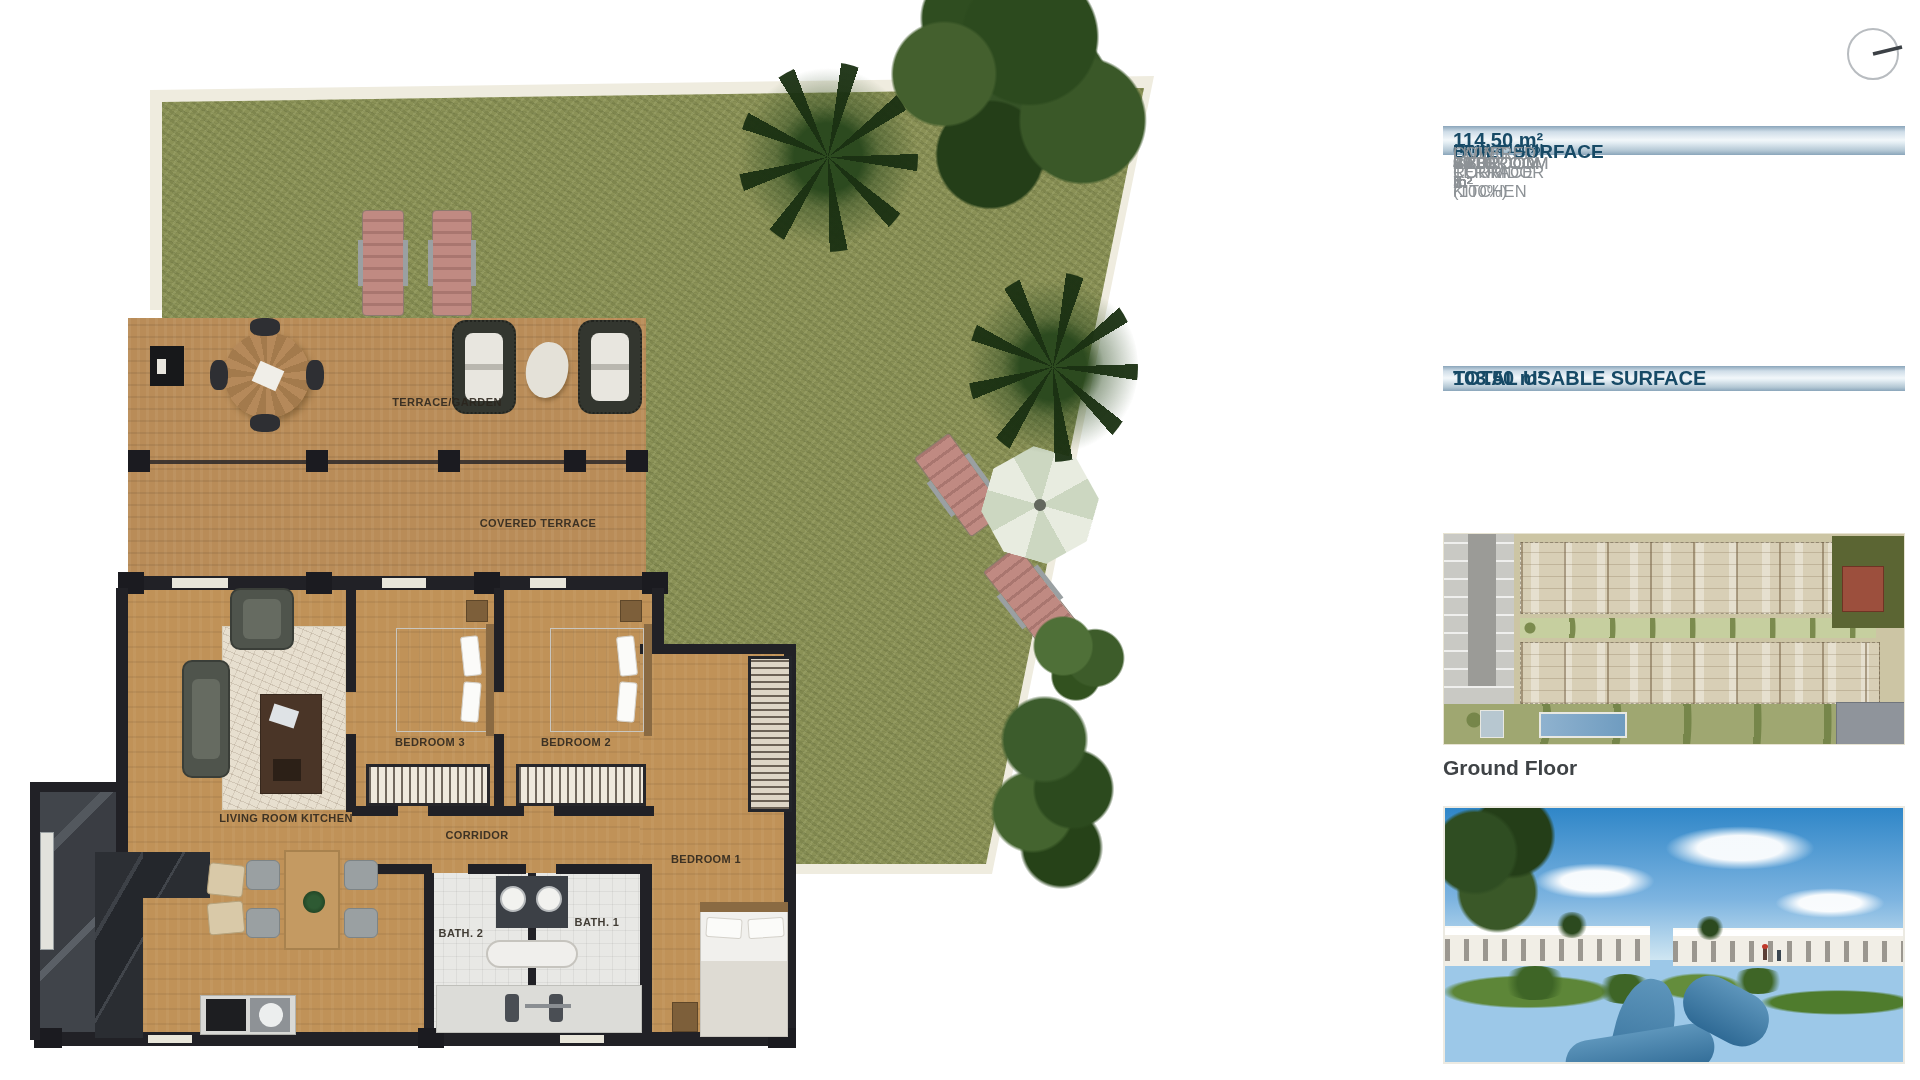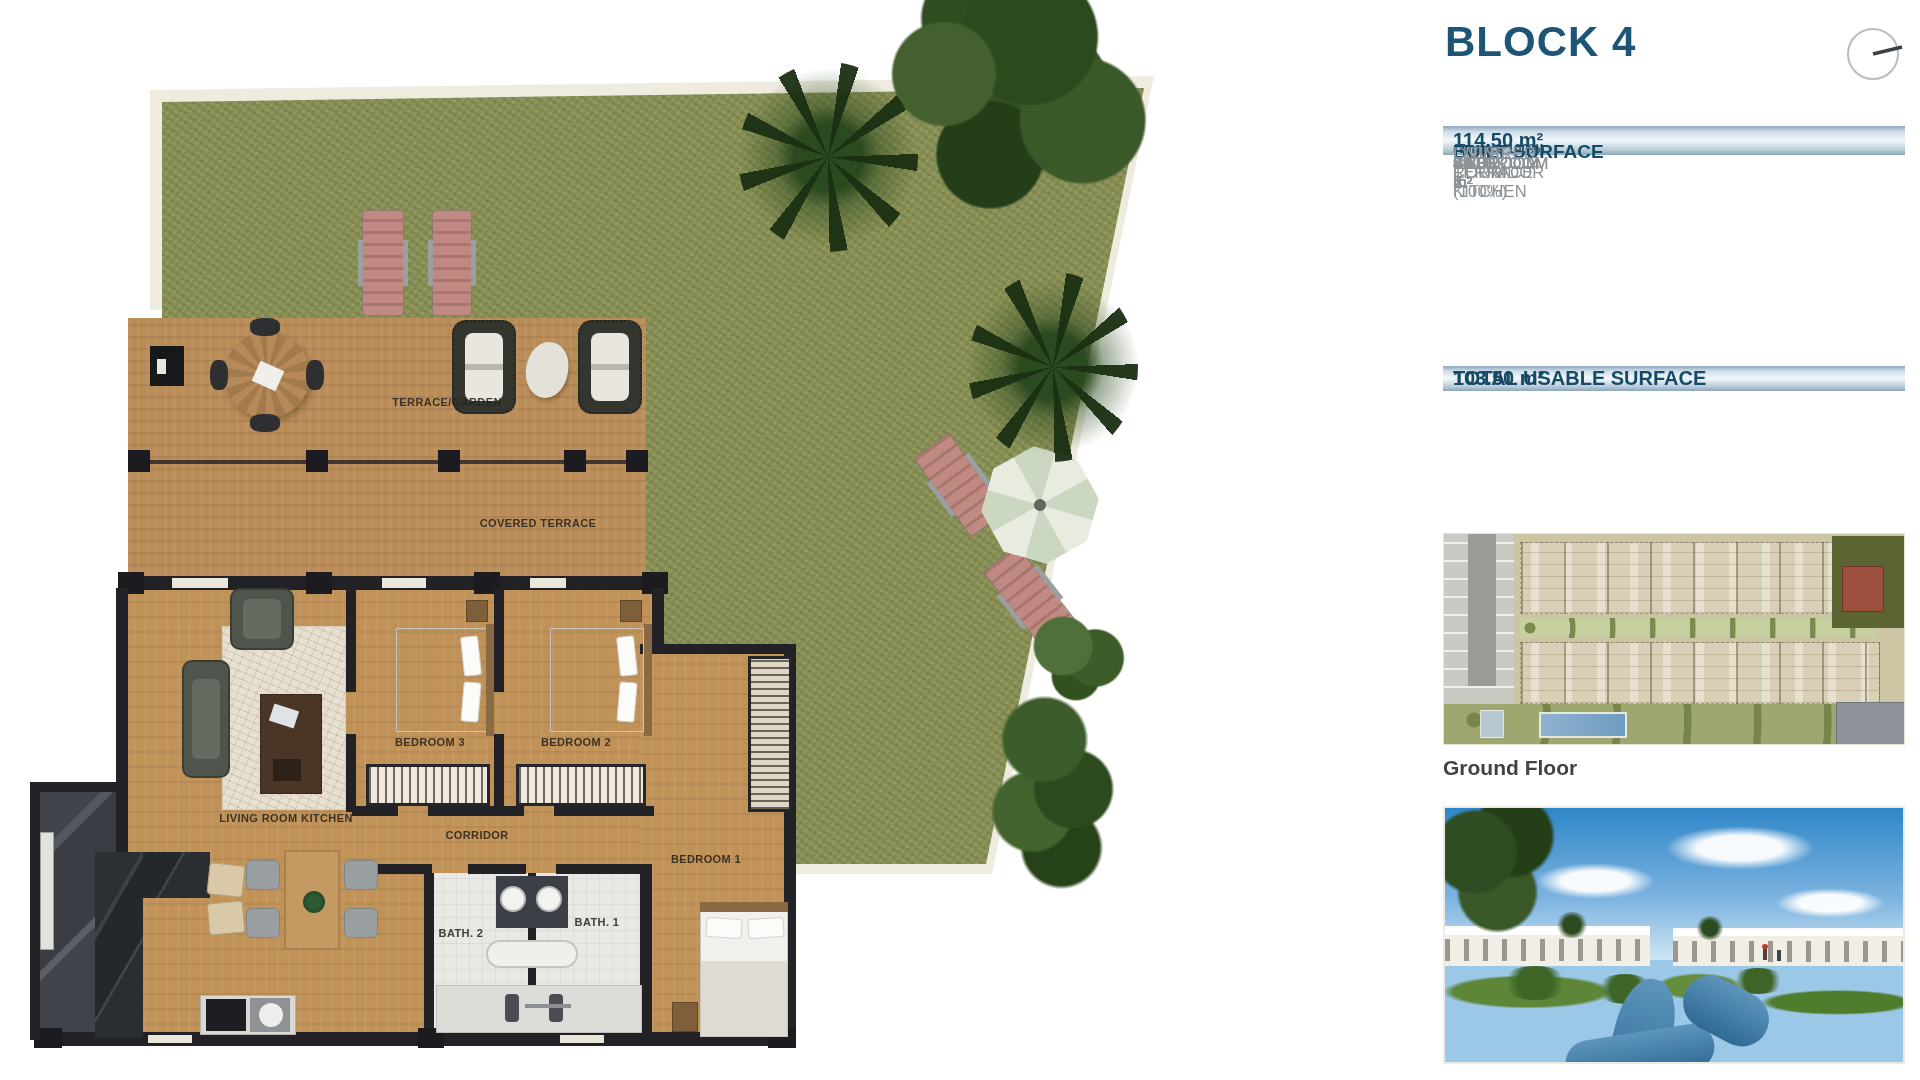"BLOCK 4" div.block-title { html: <div>BLOCK 4</div> -> none }
